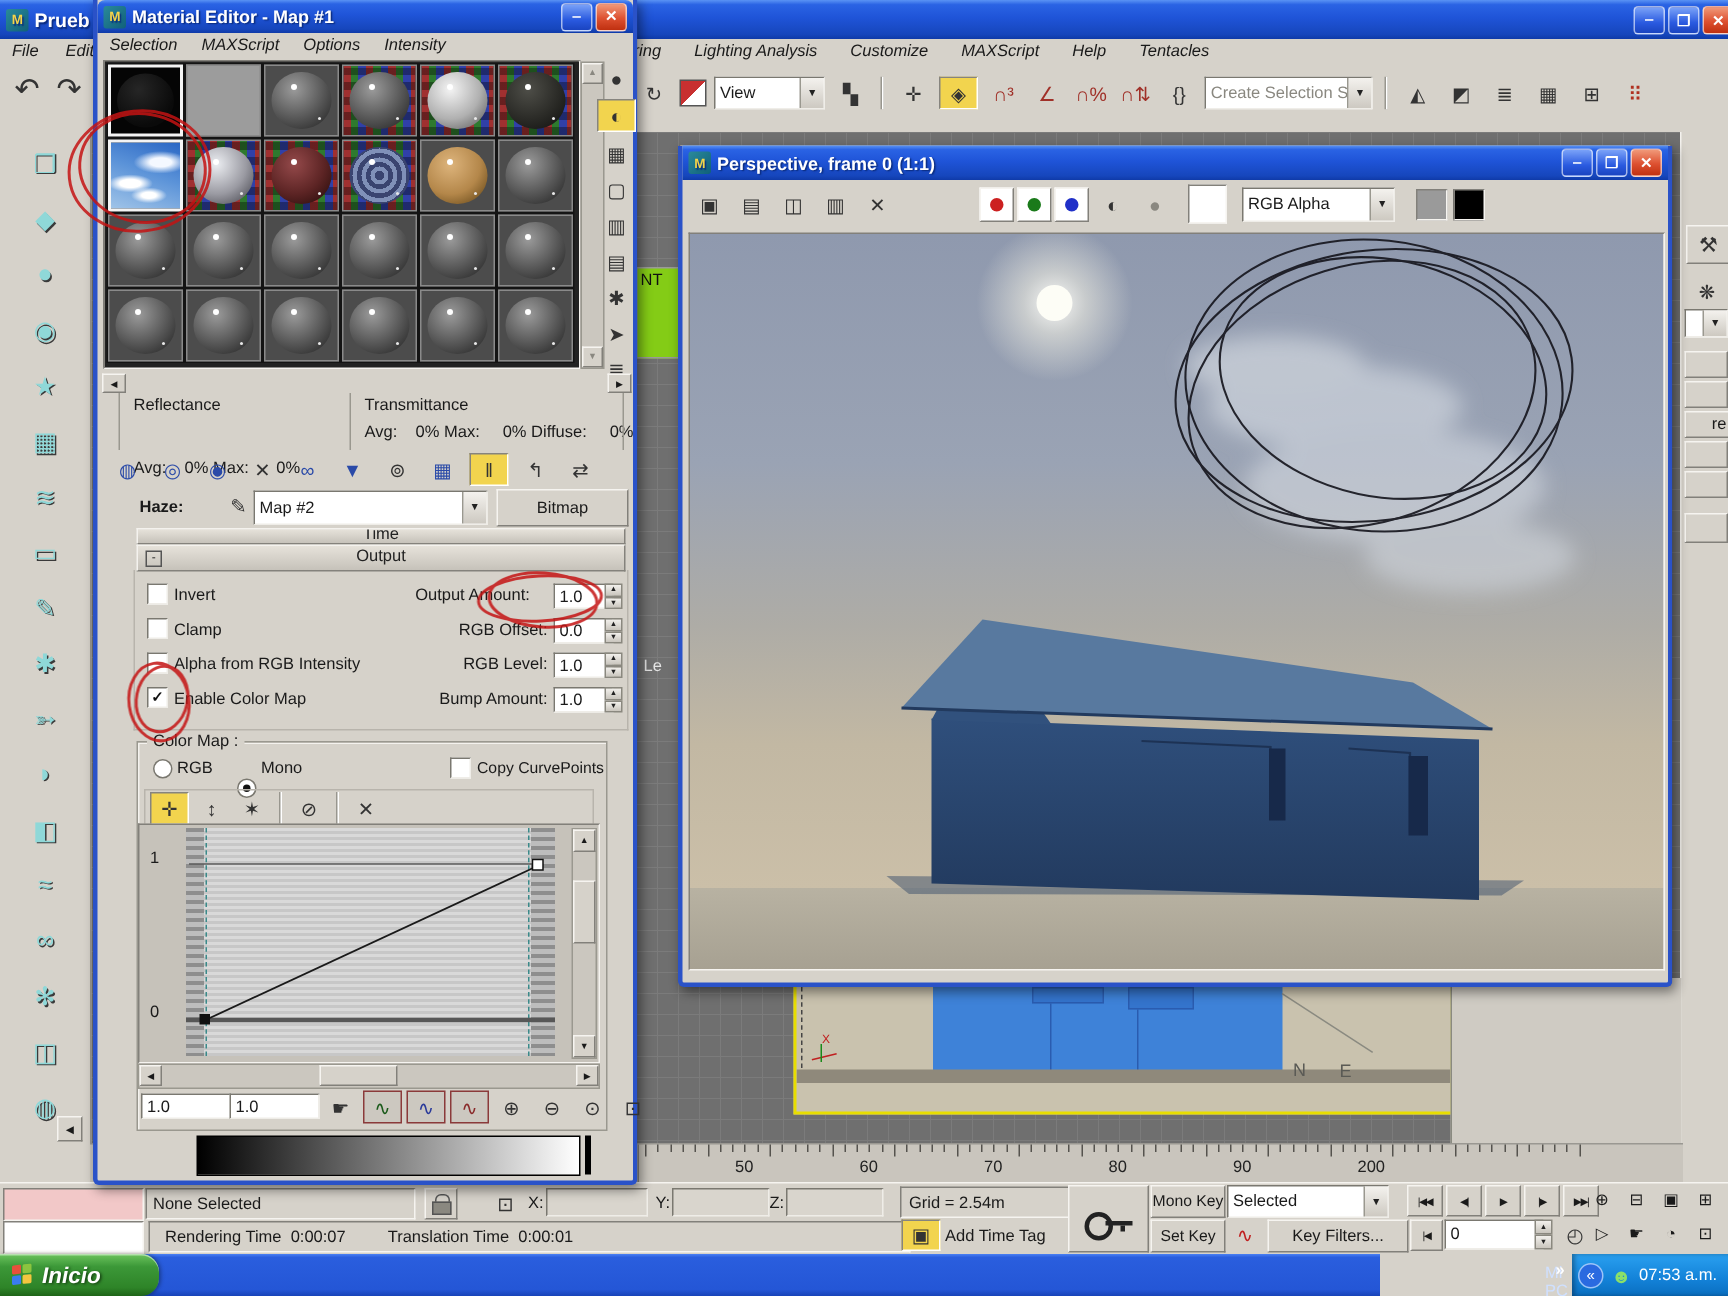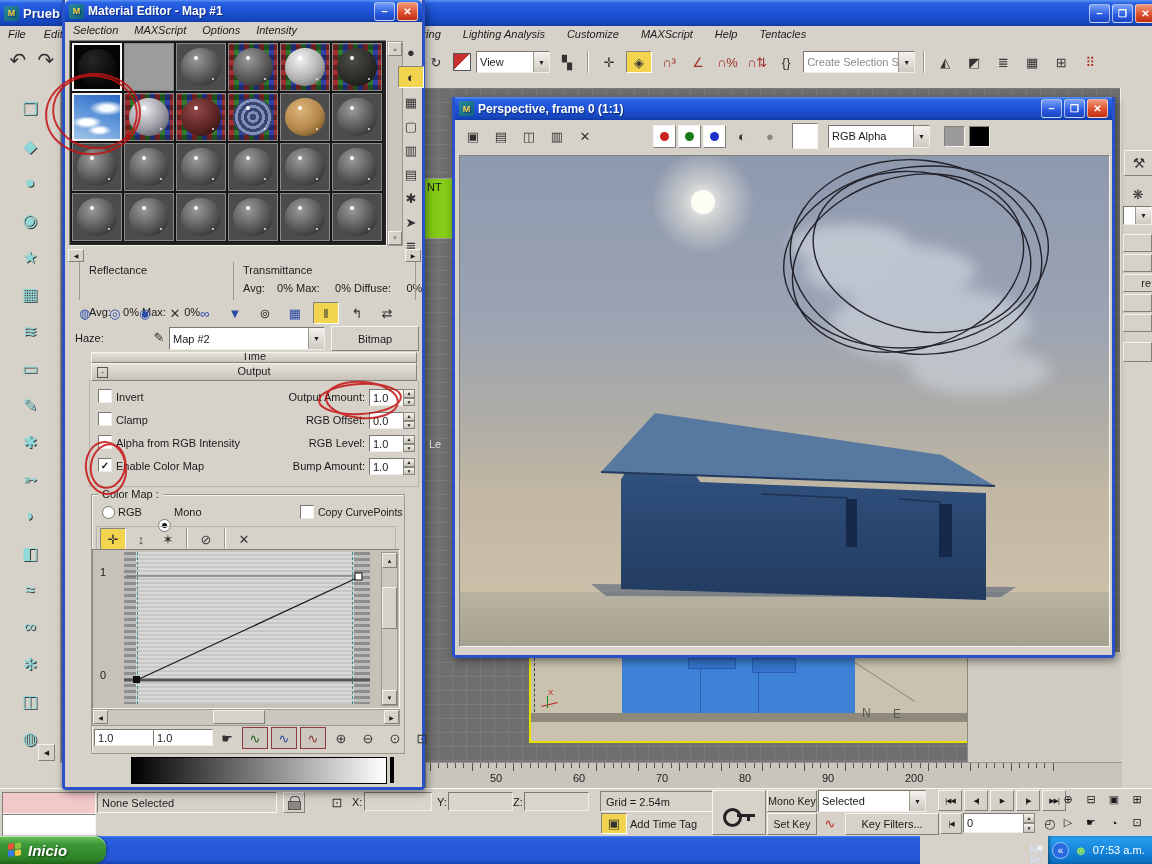"Haze:" span.abs { font-weight: none -> bold; left: 10px -> 28px }
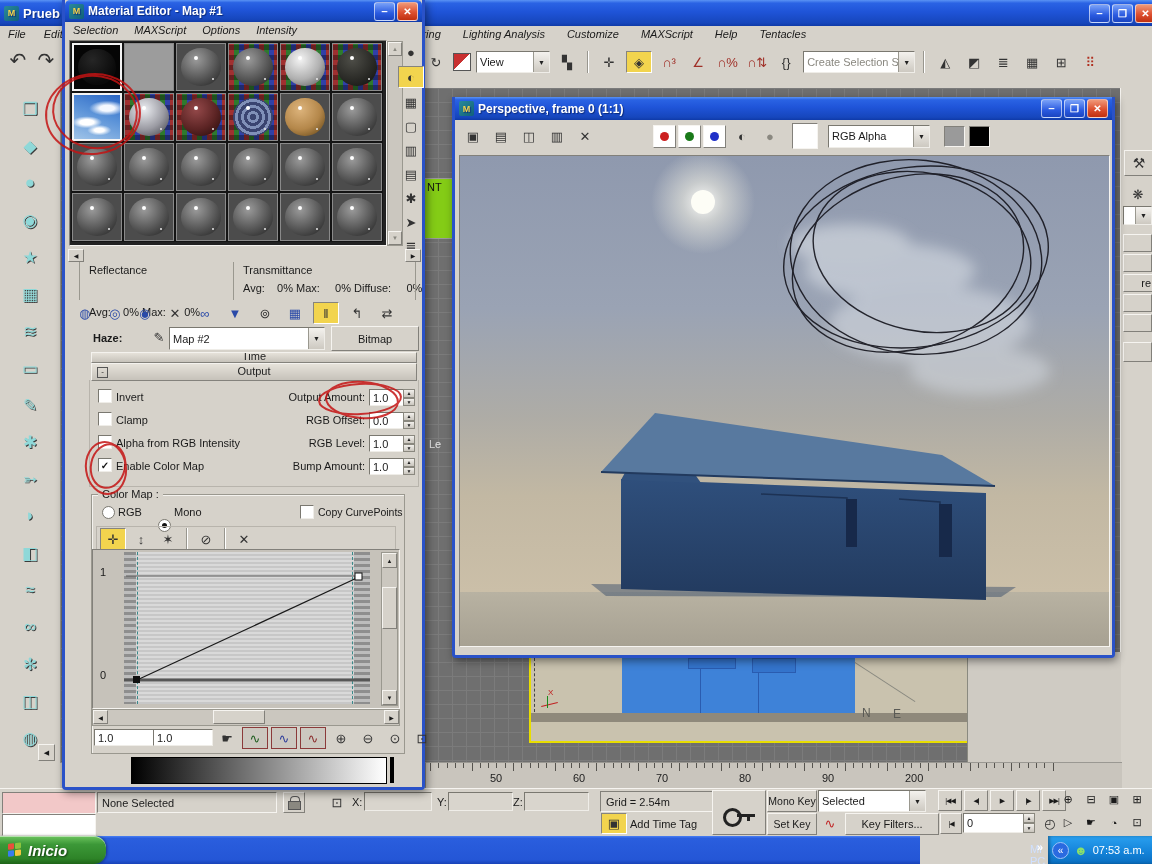"Output Amount:" span.abs { text-align: right -> center }
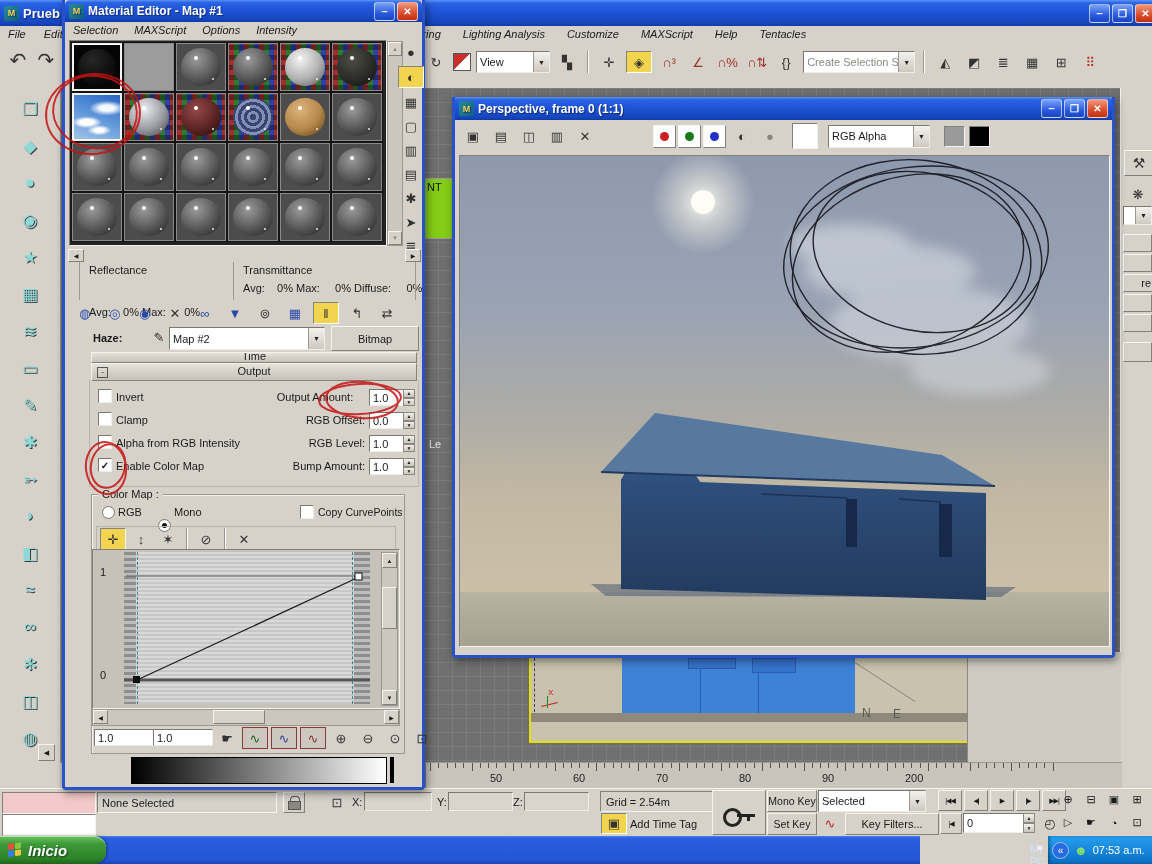"Rendering Time 0:00:07" div.abs { html: none -> <div> <span>Rendering Time 0:00:07</span> <span>Translation Time 0:00:01</span> </div> }
